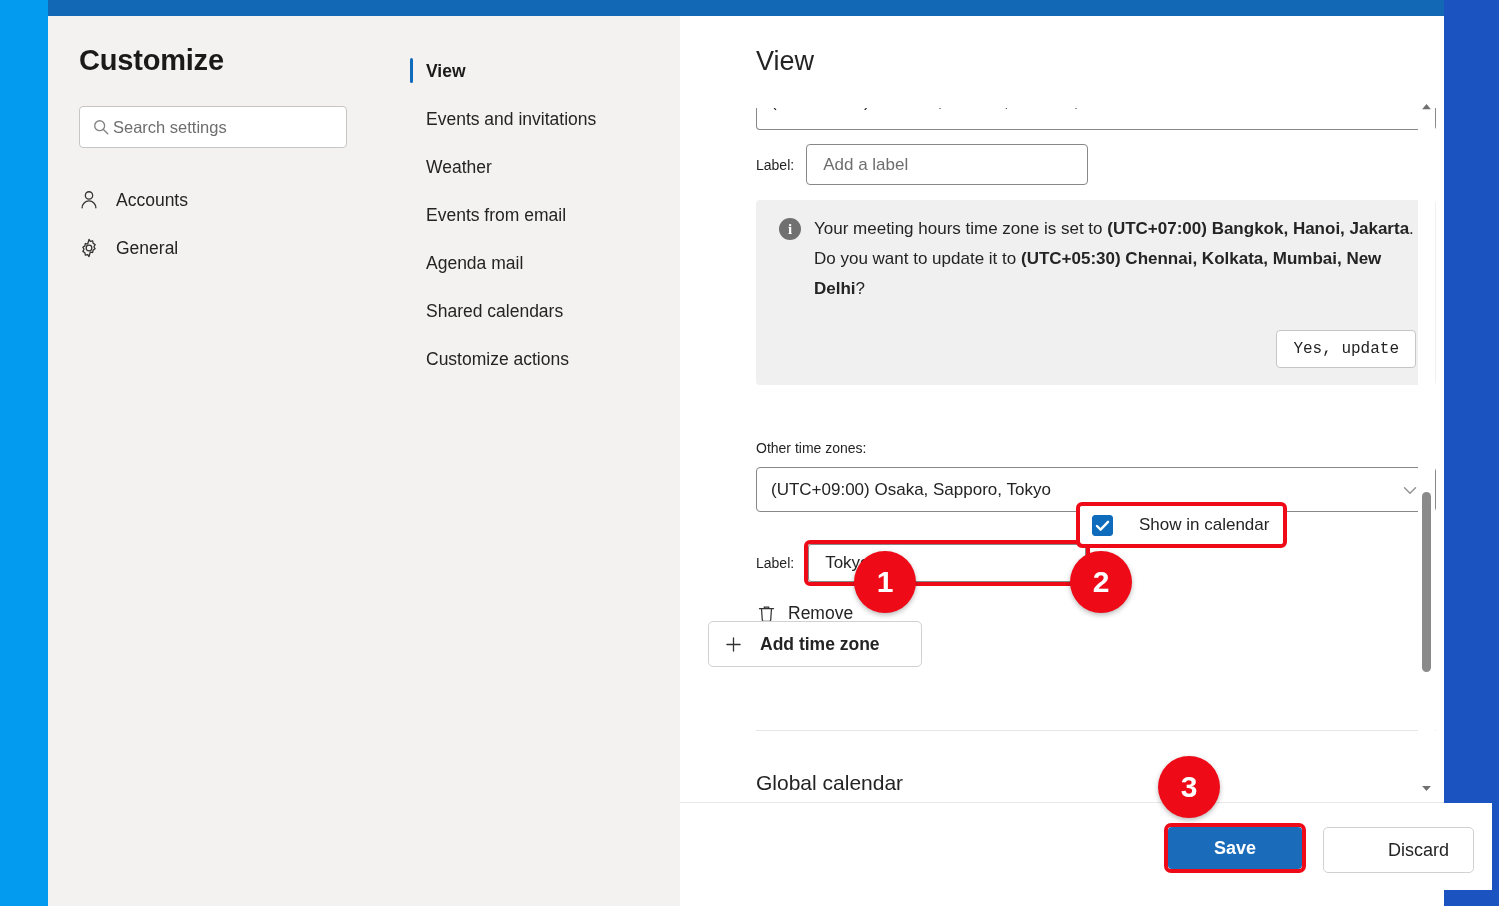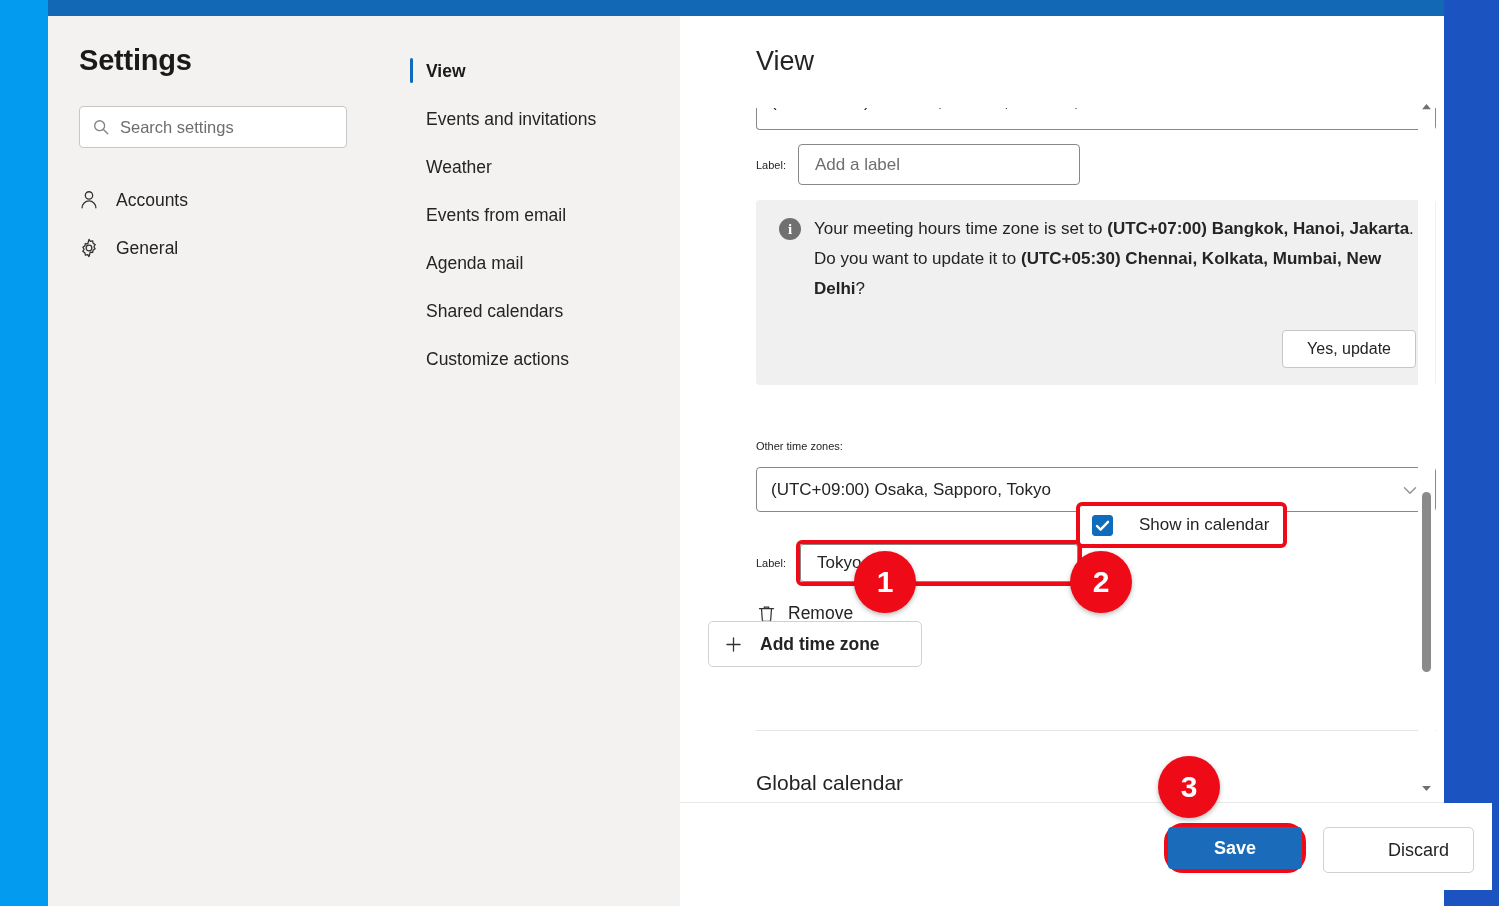"Settings" div { text: Settings -> Customize }
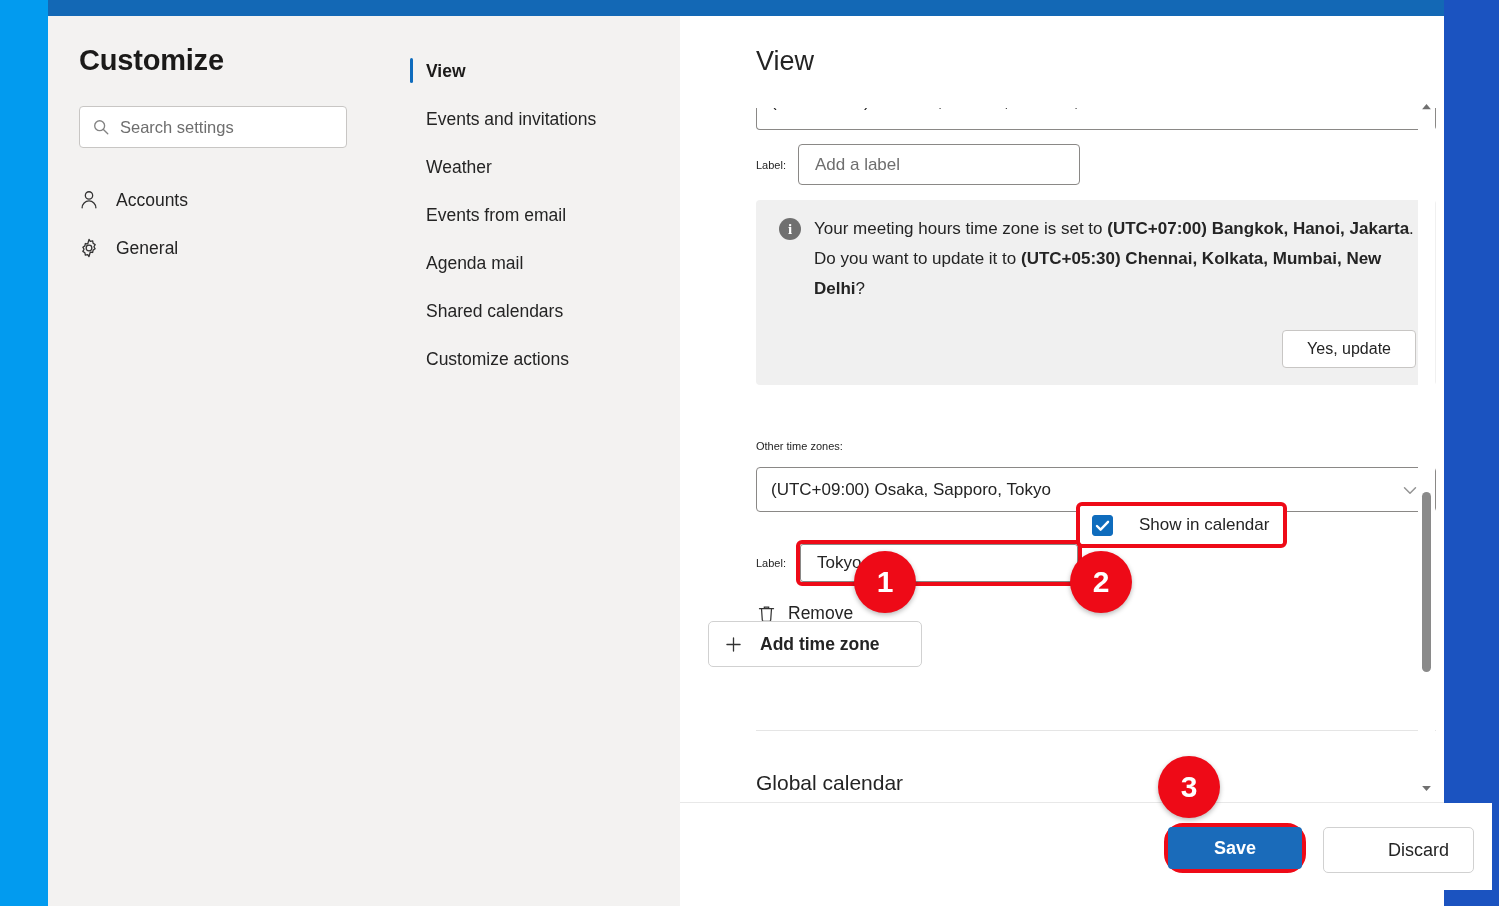"Search settings" #search-box .s-text { margin-left: 10px -> 3px }
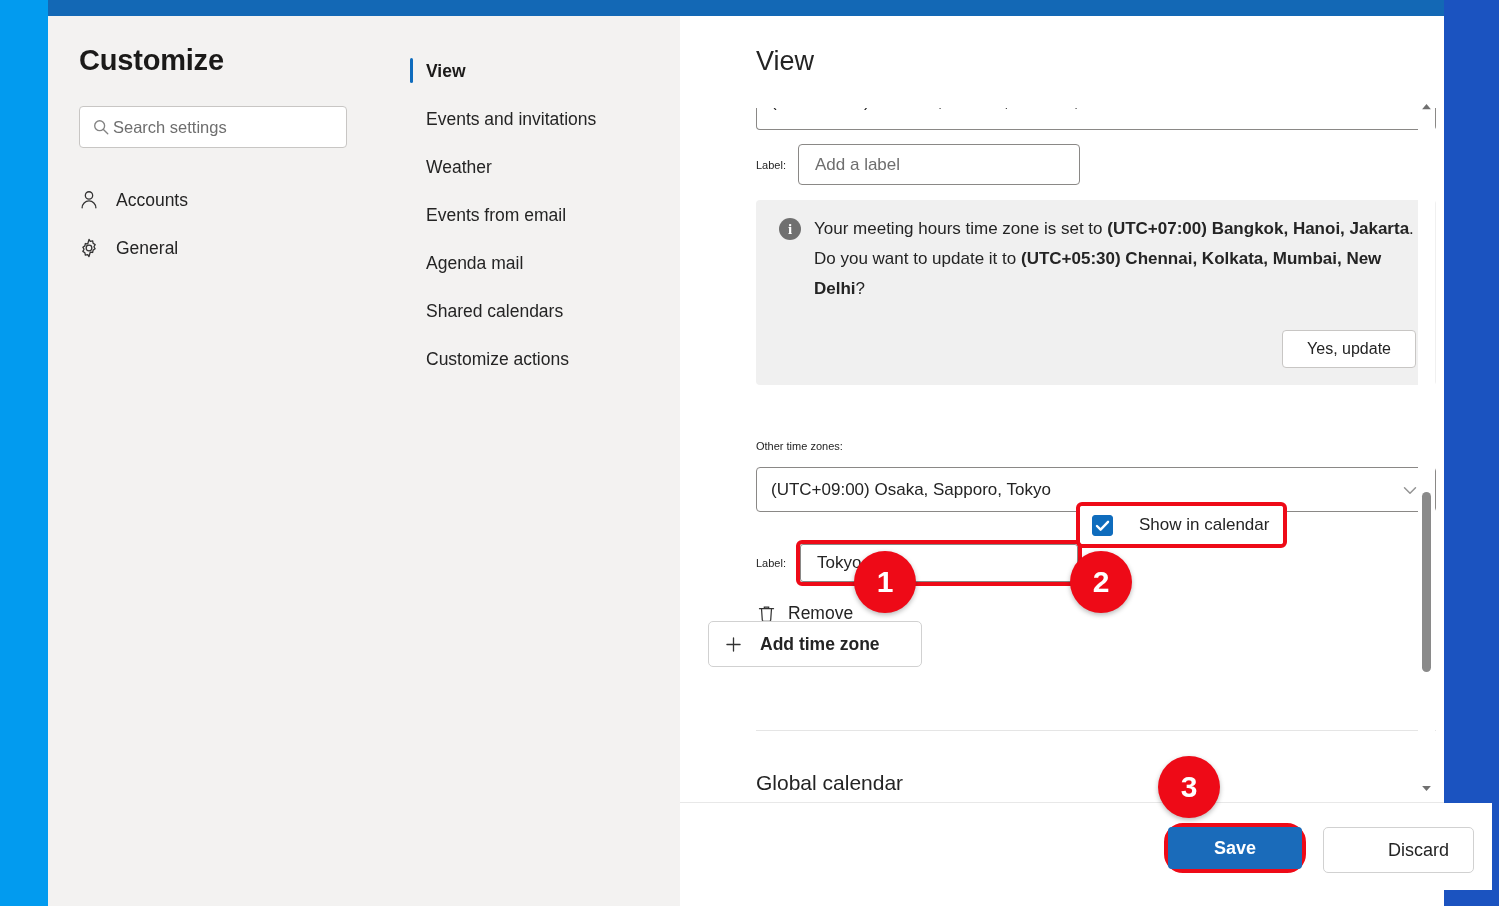"Label:" .lbl-plain { font-size: 11px -> 14px }
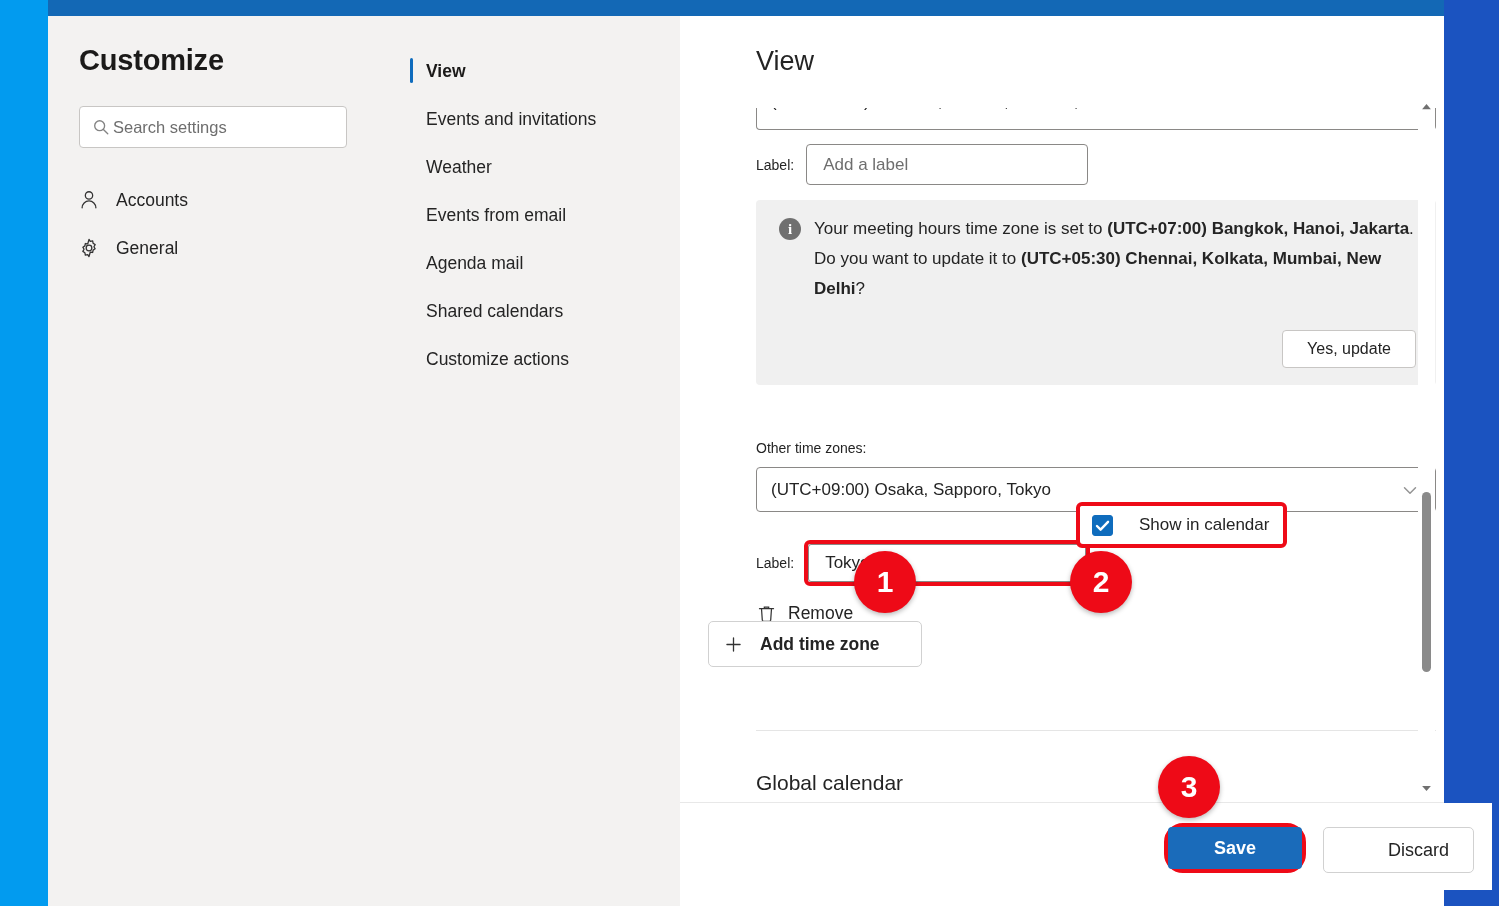"Yes, update" #yes-update-btn { font-family: Liberation Sans, sans-serif -> Liberation Mono, monospace; padding: 0 24px -> 0 16px }
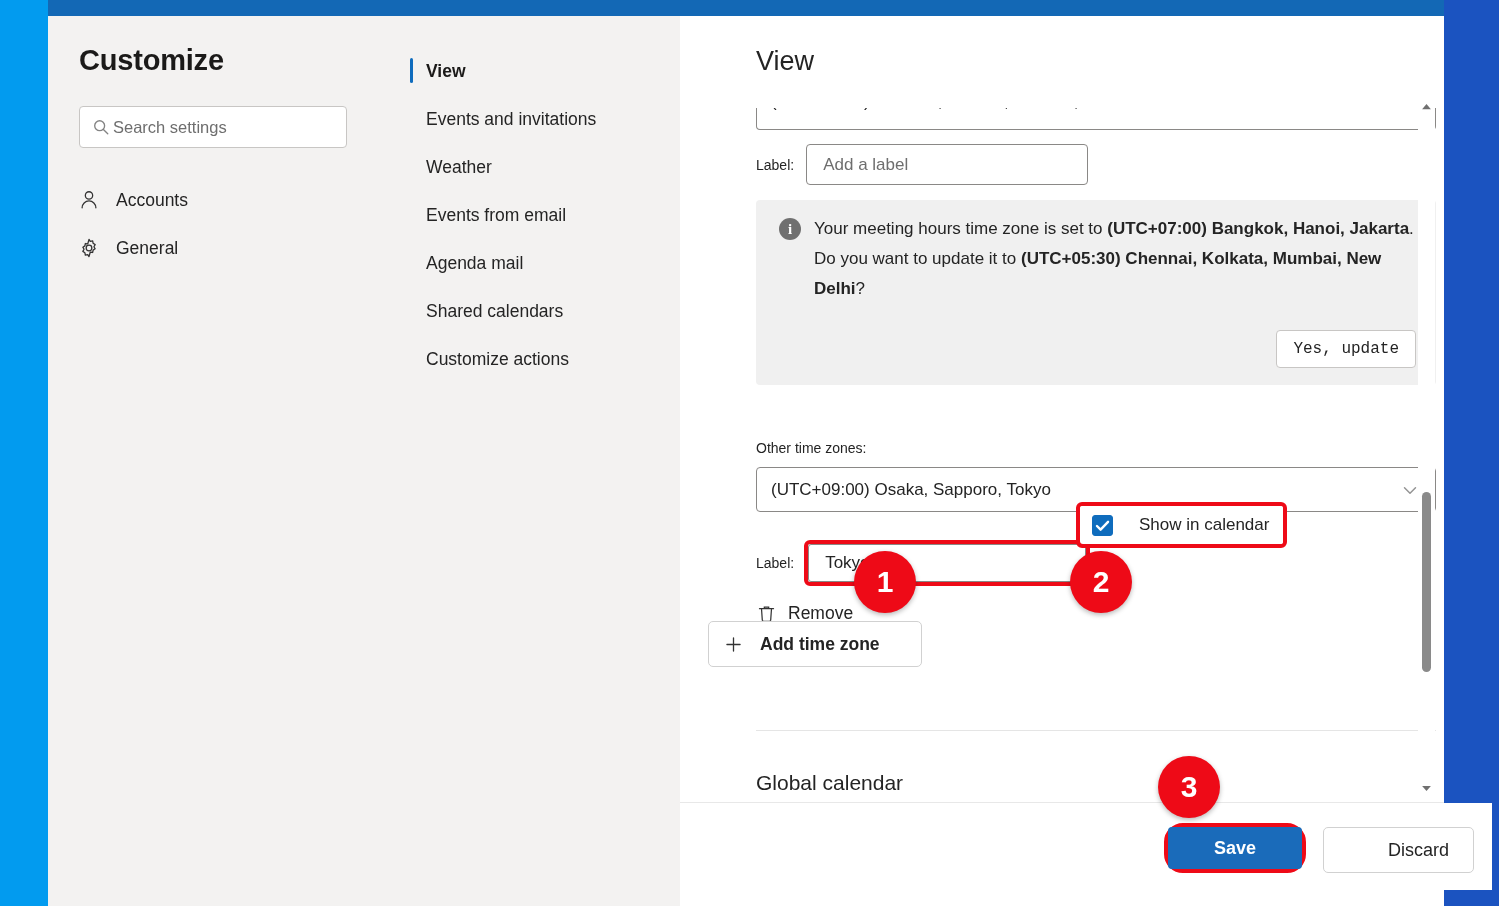"Save" #save-wrap { border-radius: 19px -> 7px }
